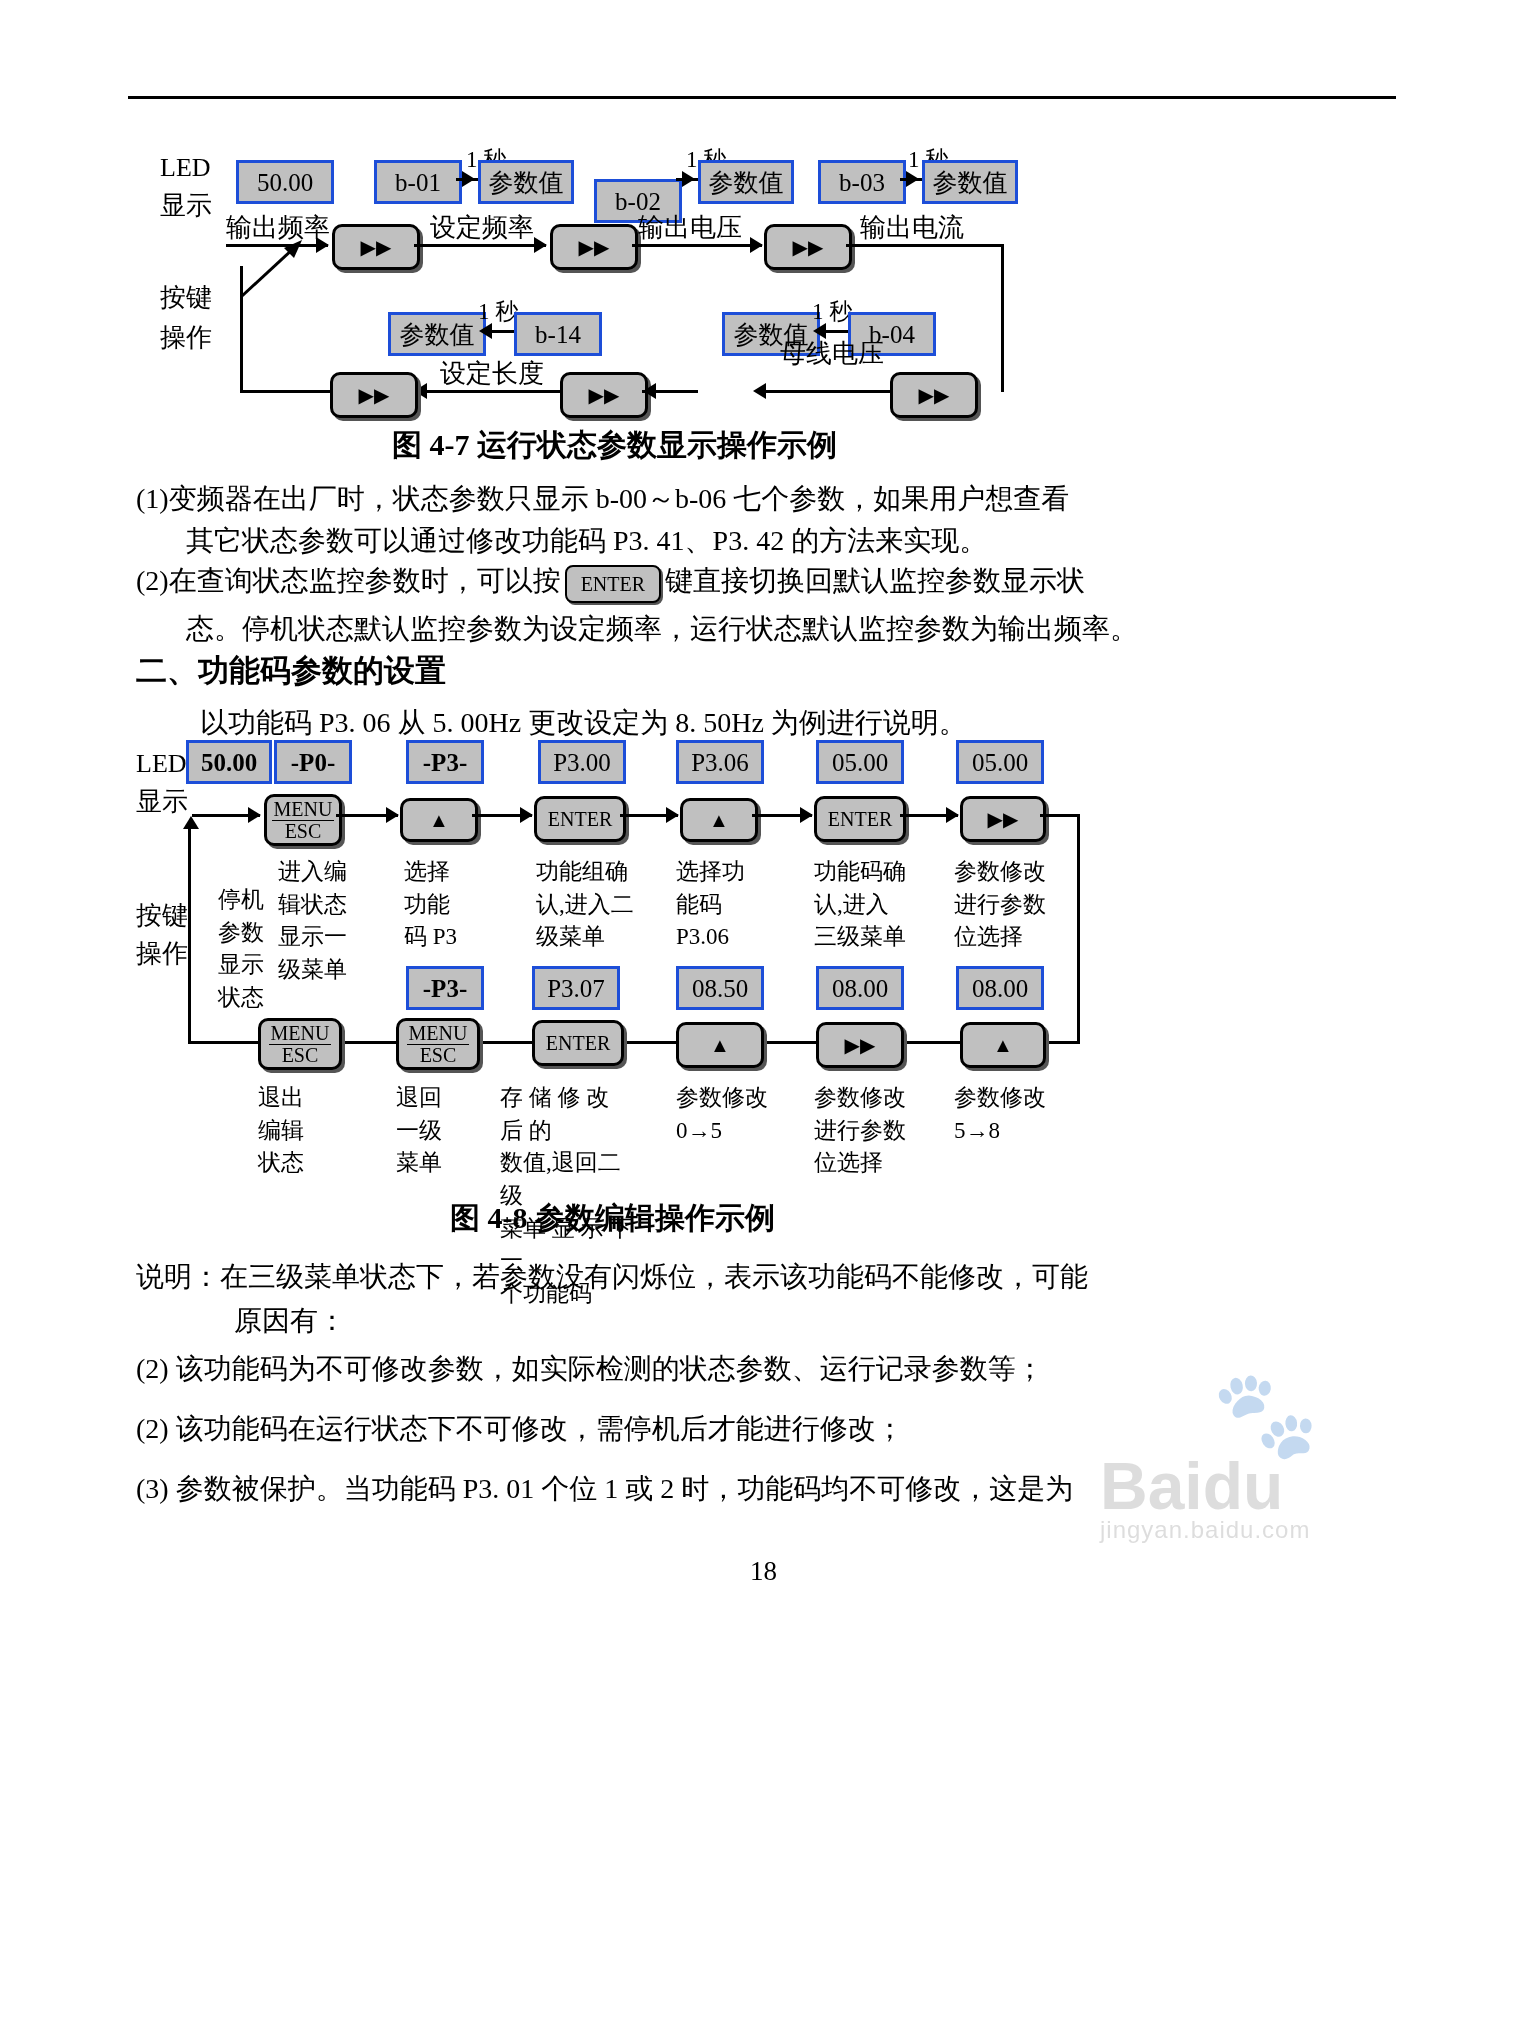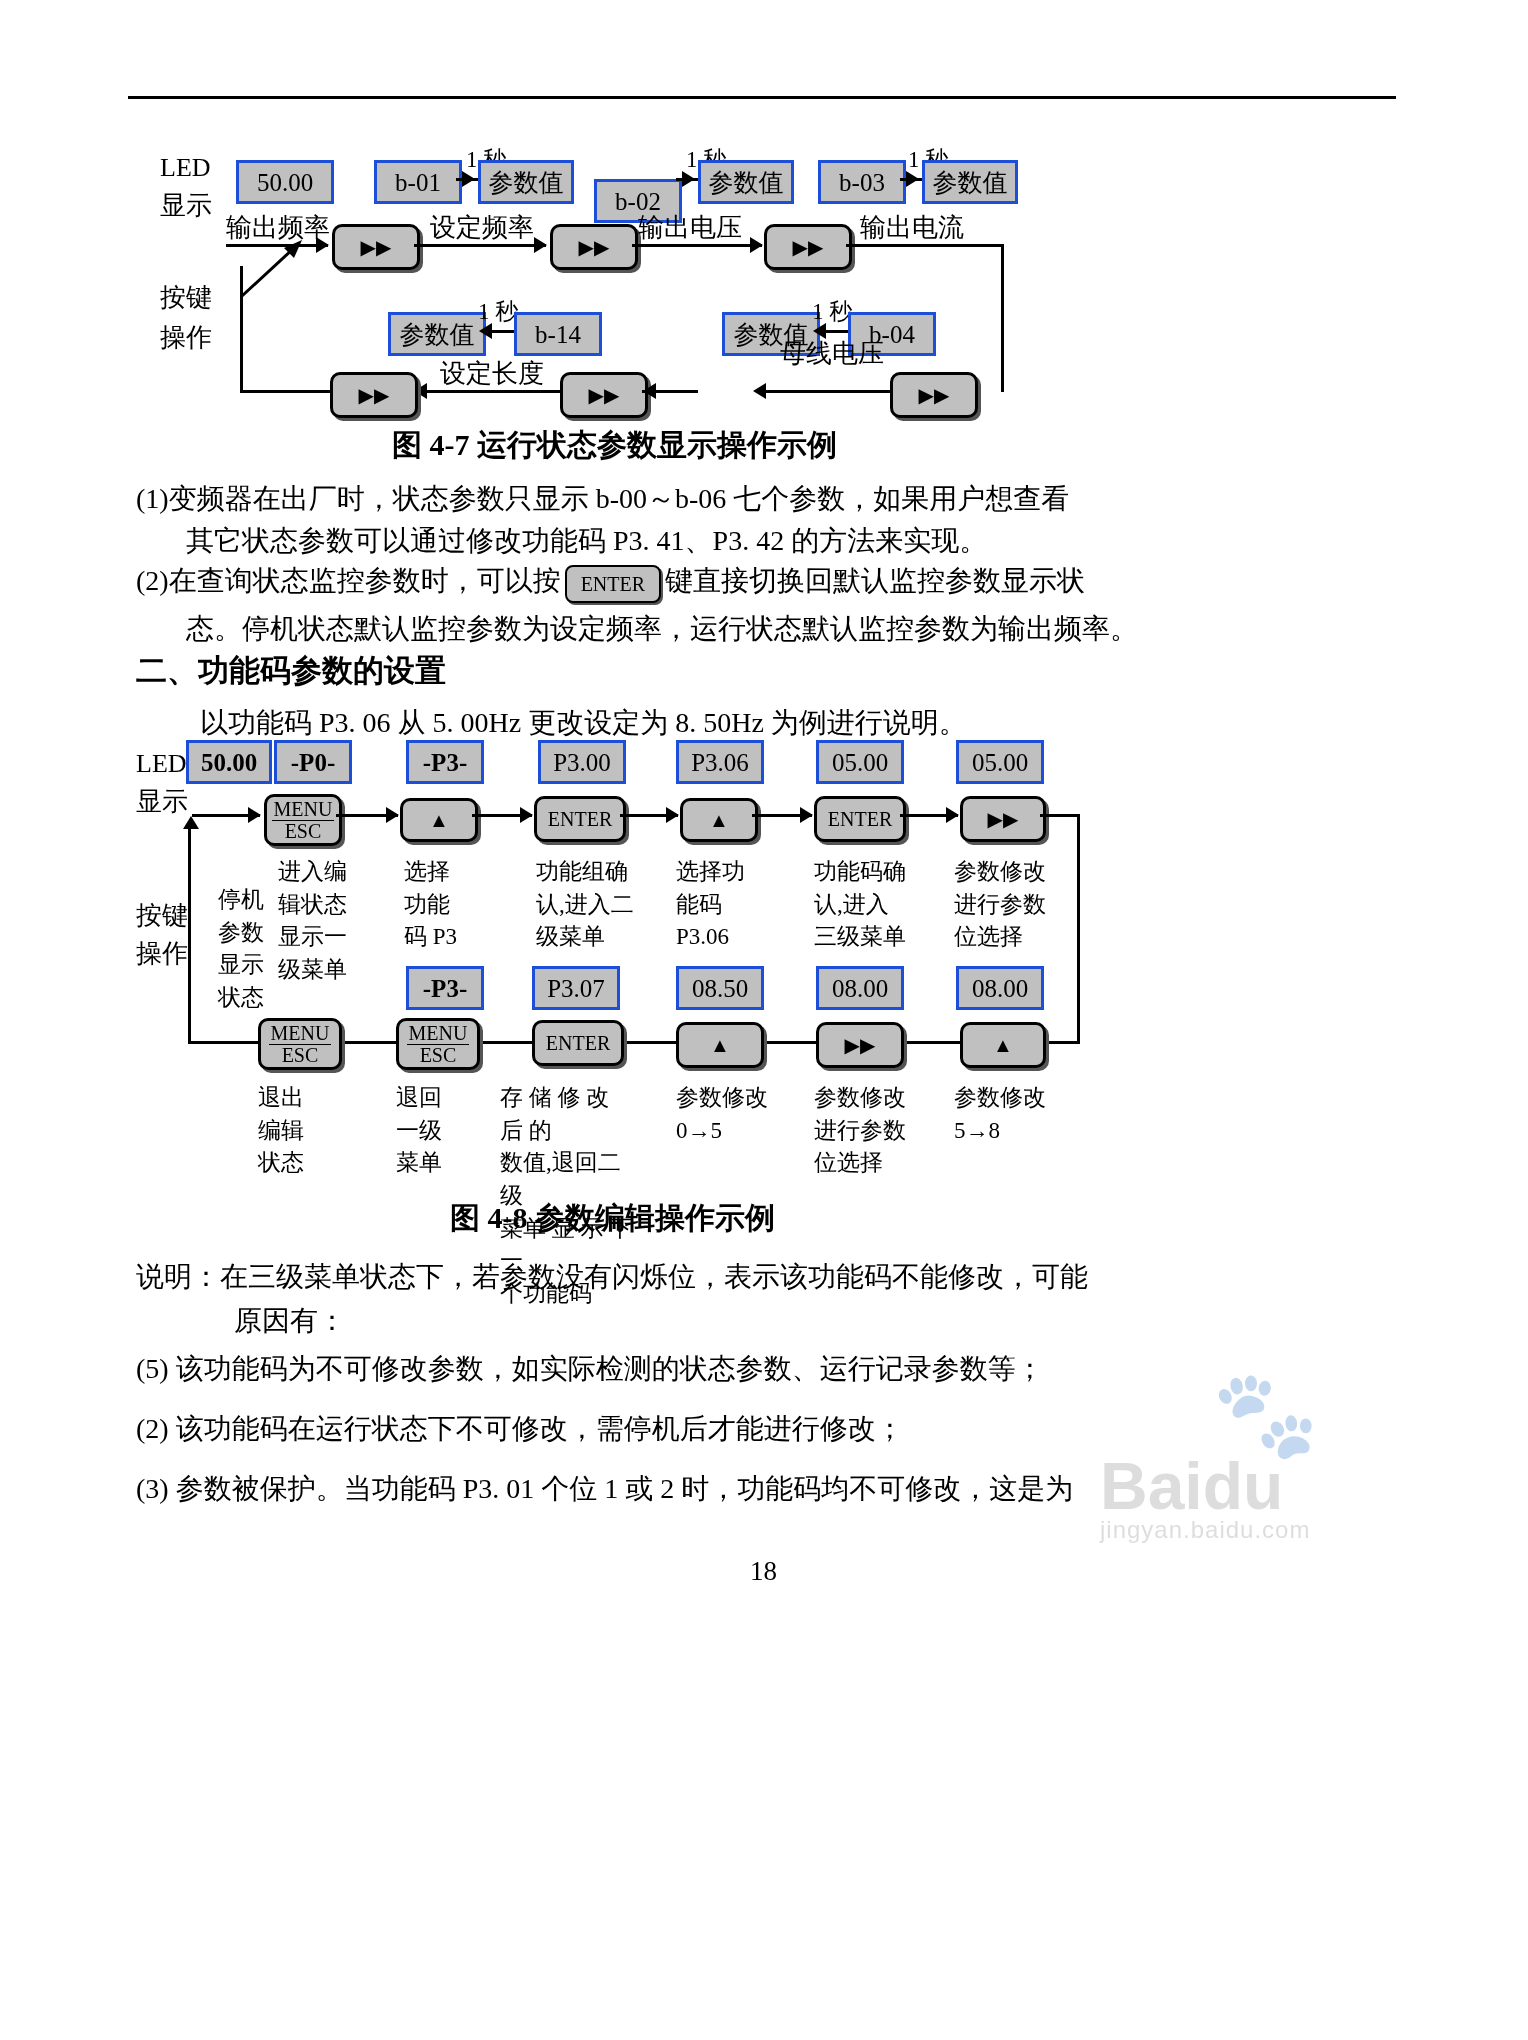"(5) 该功能码为不可修改参数，如实际检测的状态参数、运行记录参数等；" div.para { text: 5 -> 2 }
